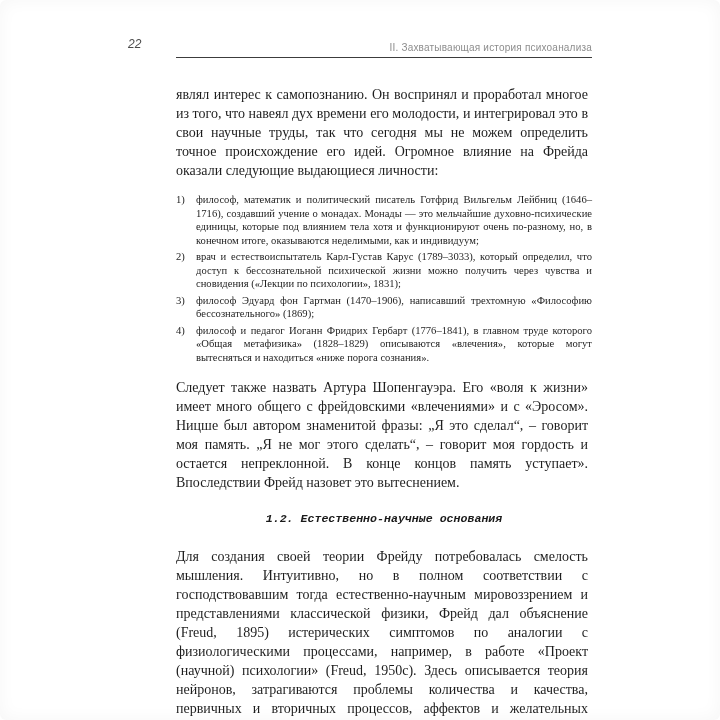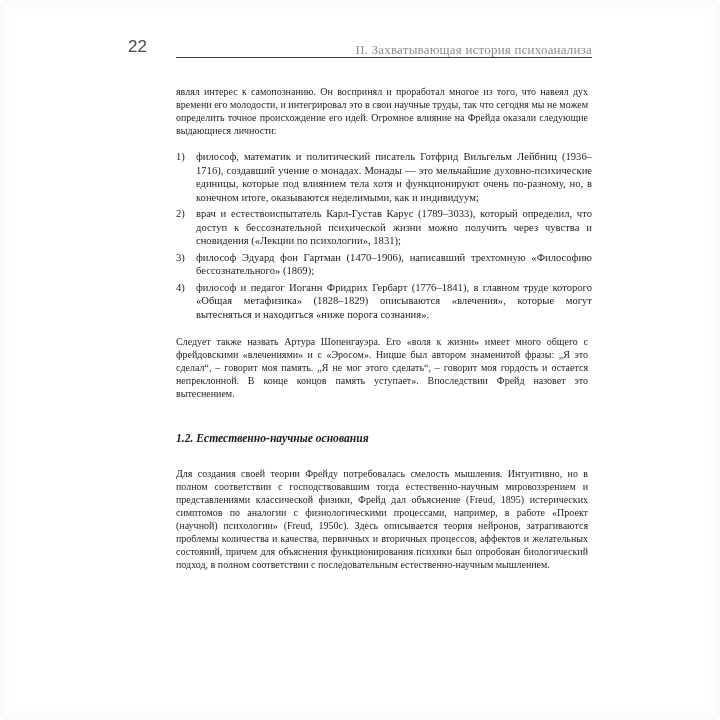"22" .pagenum { font-size: 17px -> 12px; font-style: none -> italic }
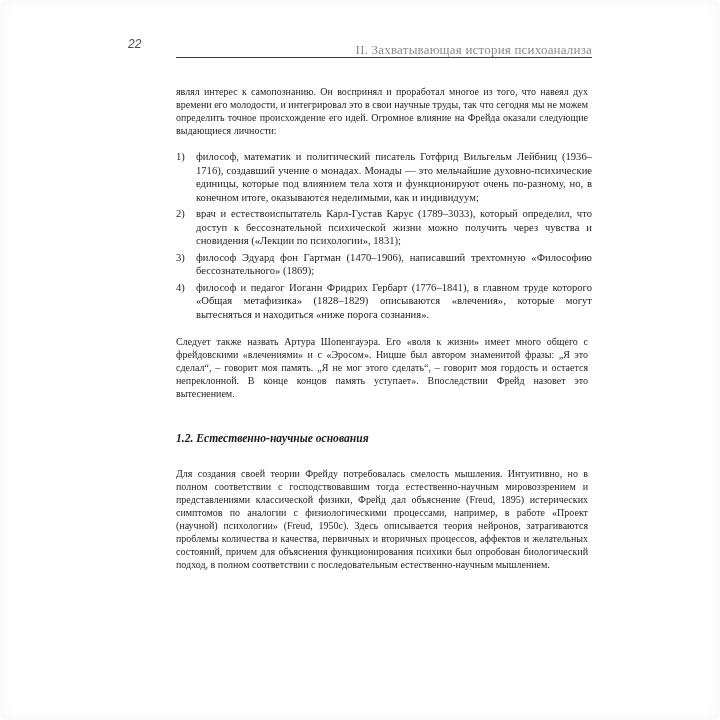"II. Захватывающая история психоанализа" .chapter { font-family: Liberation Serif, serif -> Liberation Sans, sans-serif; font-size: 13px -> 10px }
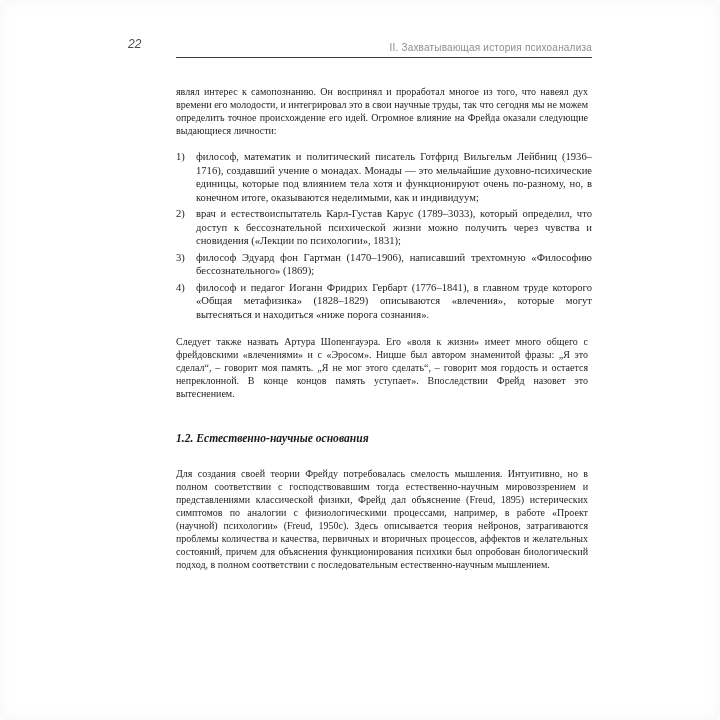"являл интерес к самопознанию. Он" .bodytext p { font-size: 10px -> 14px; line-height: 13px -> 19px }
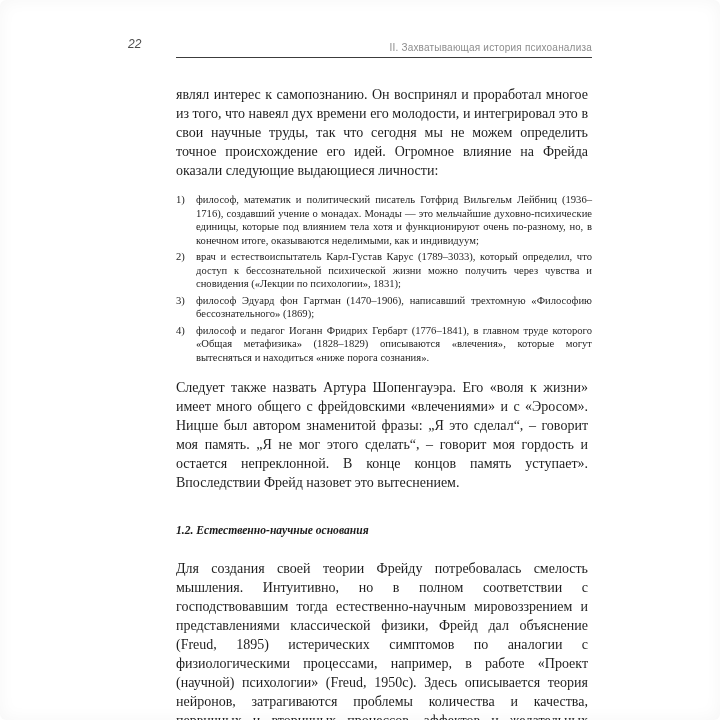"философ, математик и политический" span.litext { text: 1936 -> 1646 }
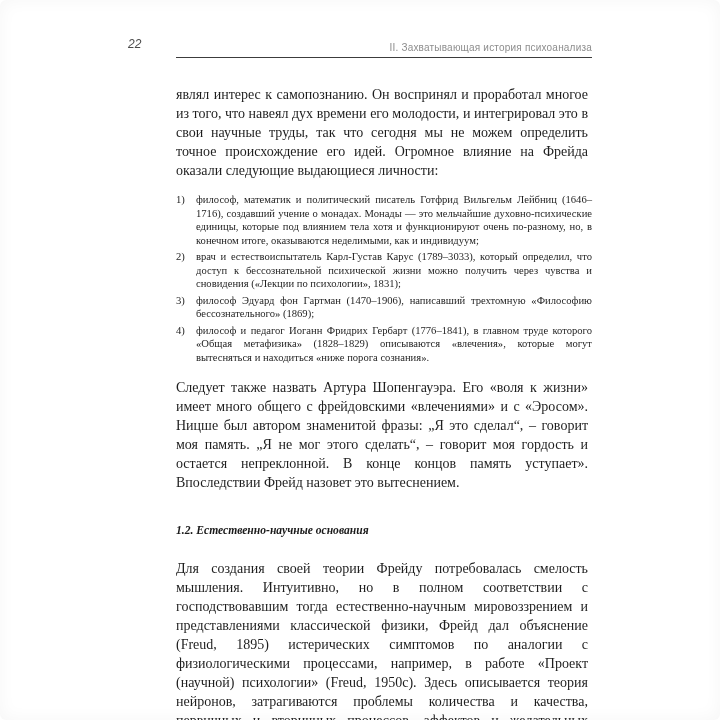"1.2. Естественно-научные основания" h2.section { font-family: Liberation Serif, serif -> Liberation Mono, monospace; margin: 32px 0 22px 0 -> 20px 0 22px 0; text-align: none -> center }
